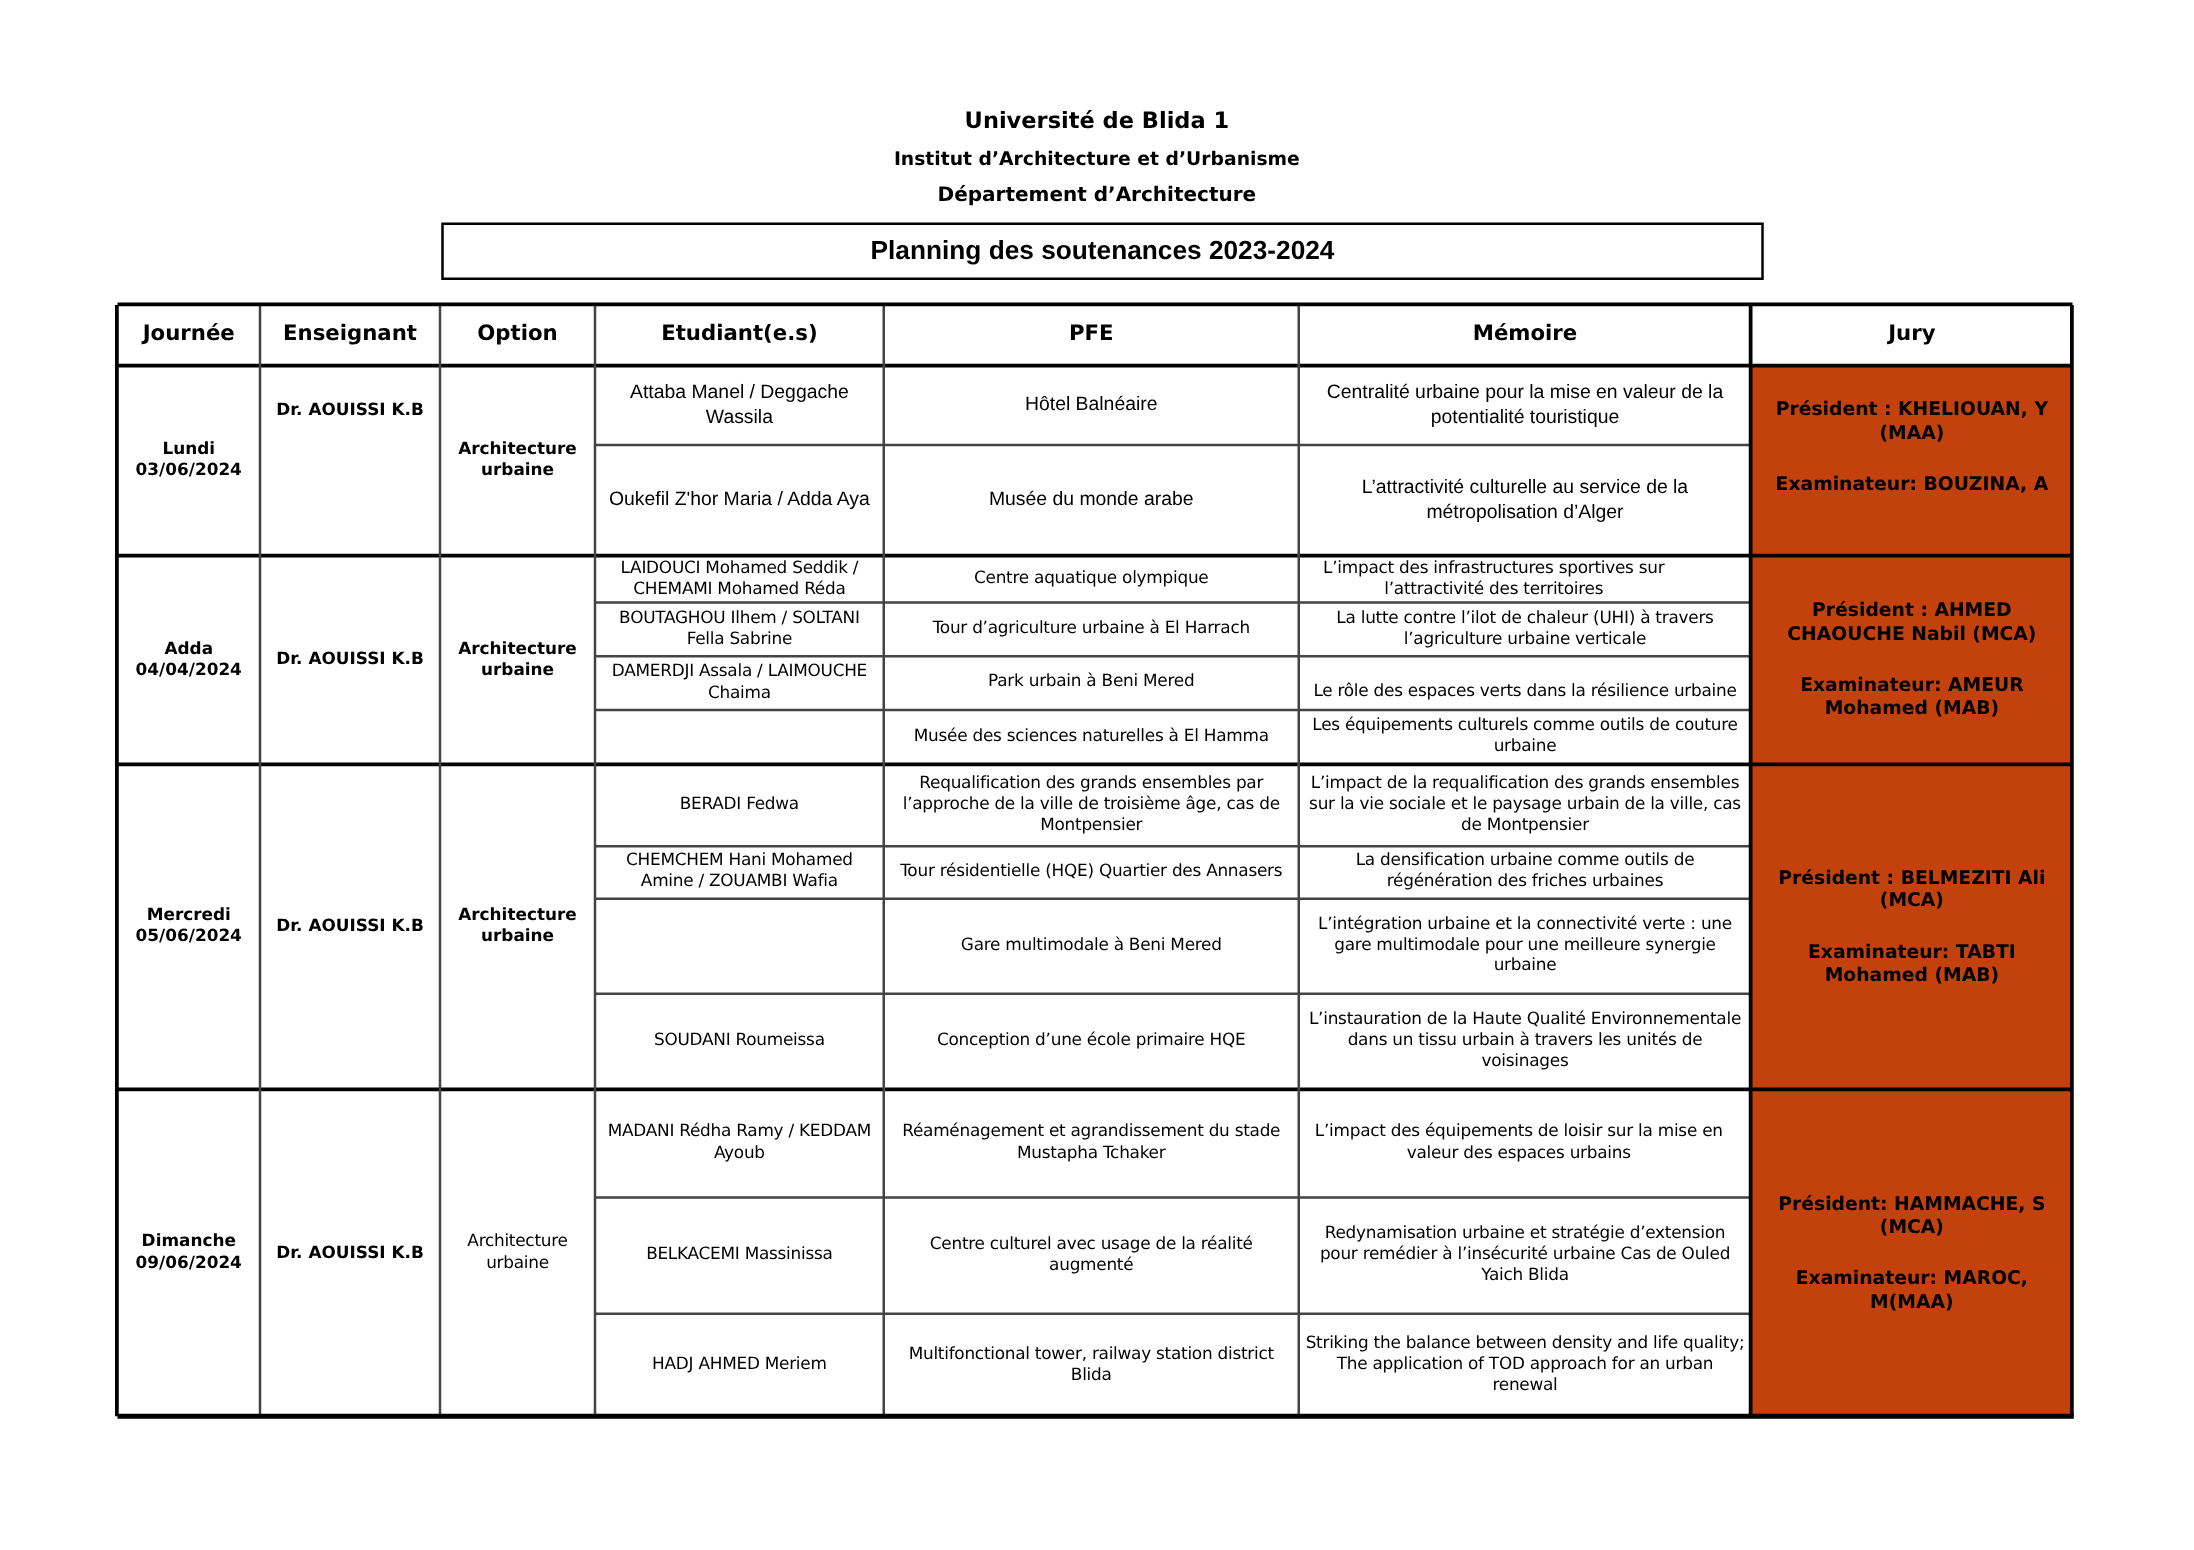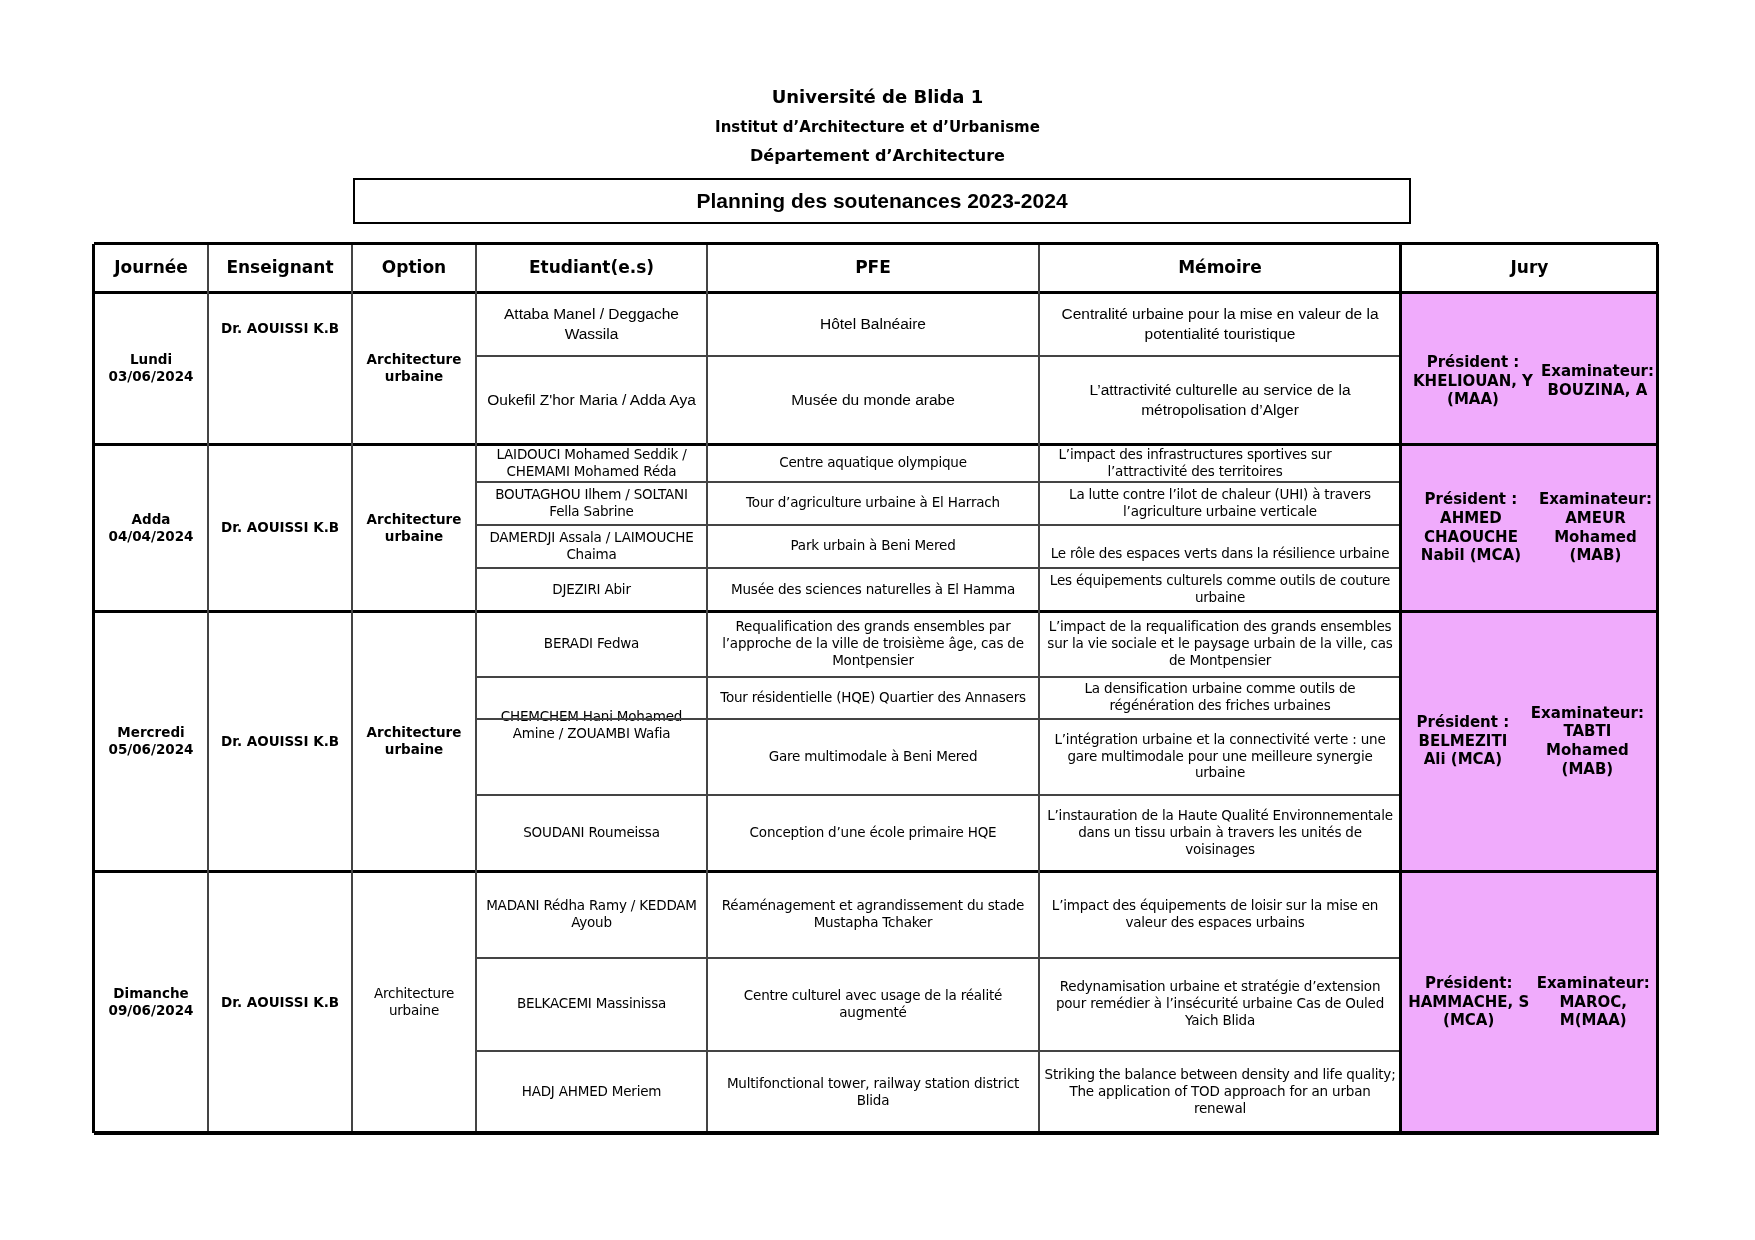"Président : KHELIOUAN, Y (MAA)" .jury { background: #f0abfc -> #c2410c; flex-direction: row -> column }
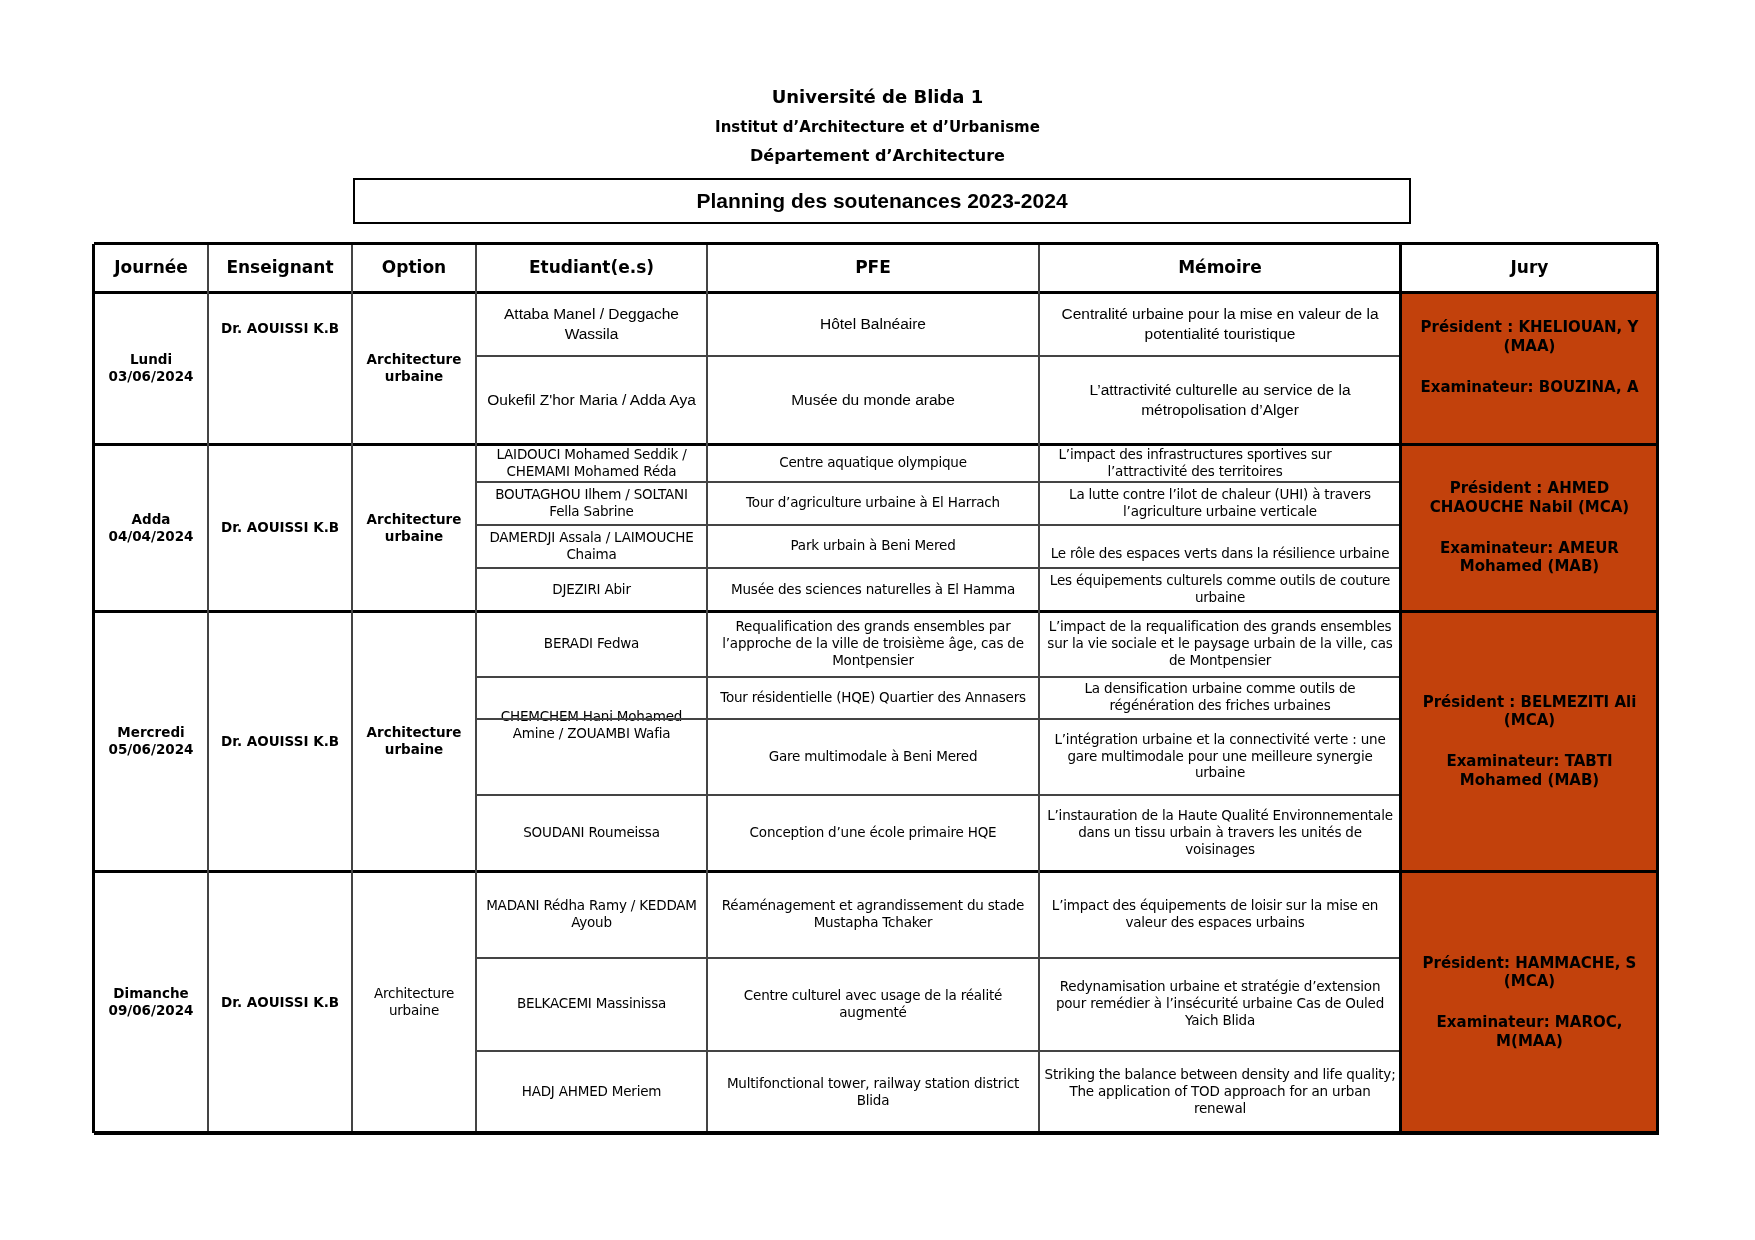"DJEZIRI Abir" div.cell { html: <div>DJEZIRI Abir</div> -> none }
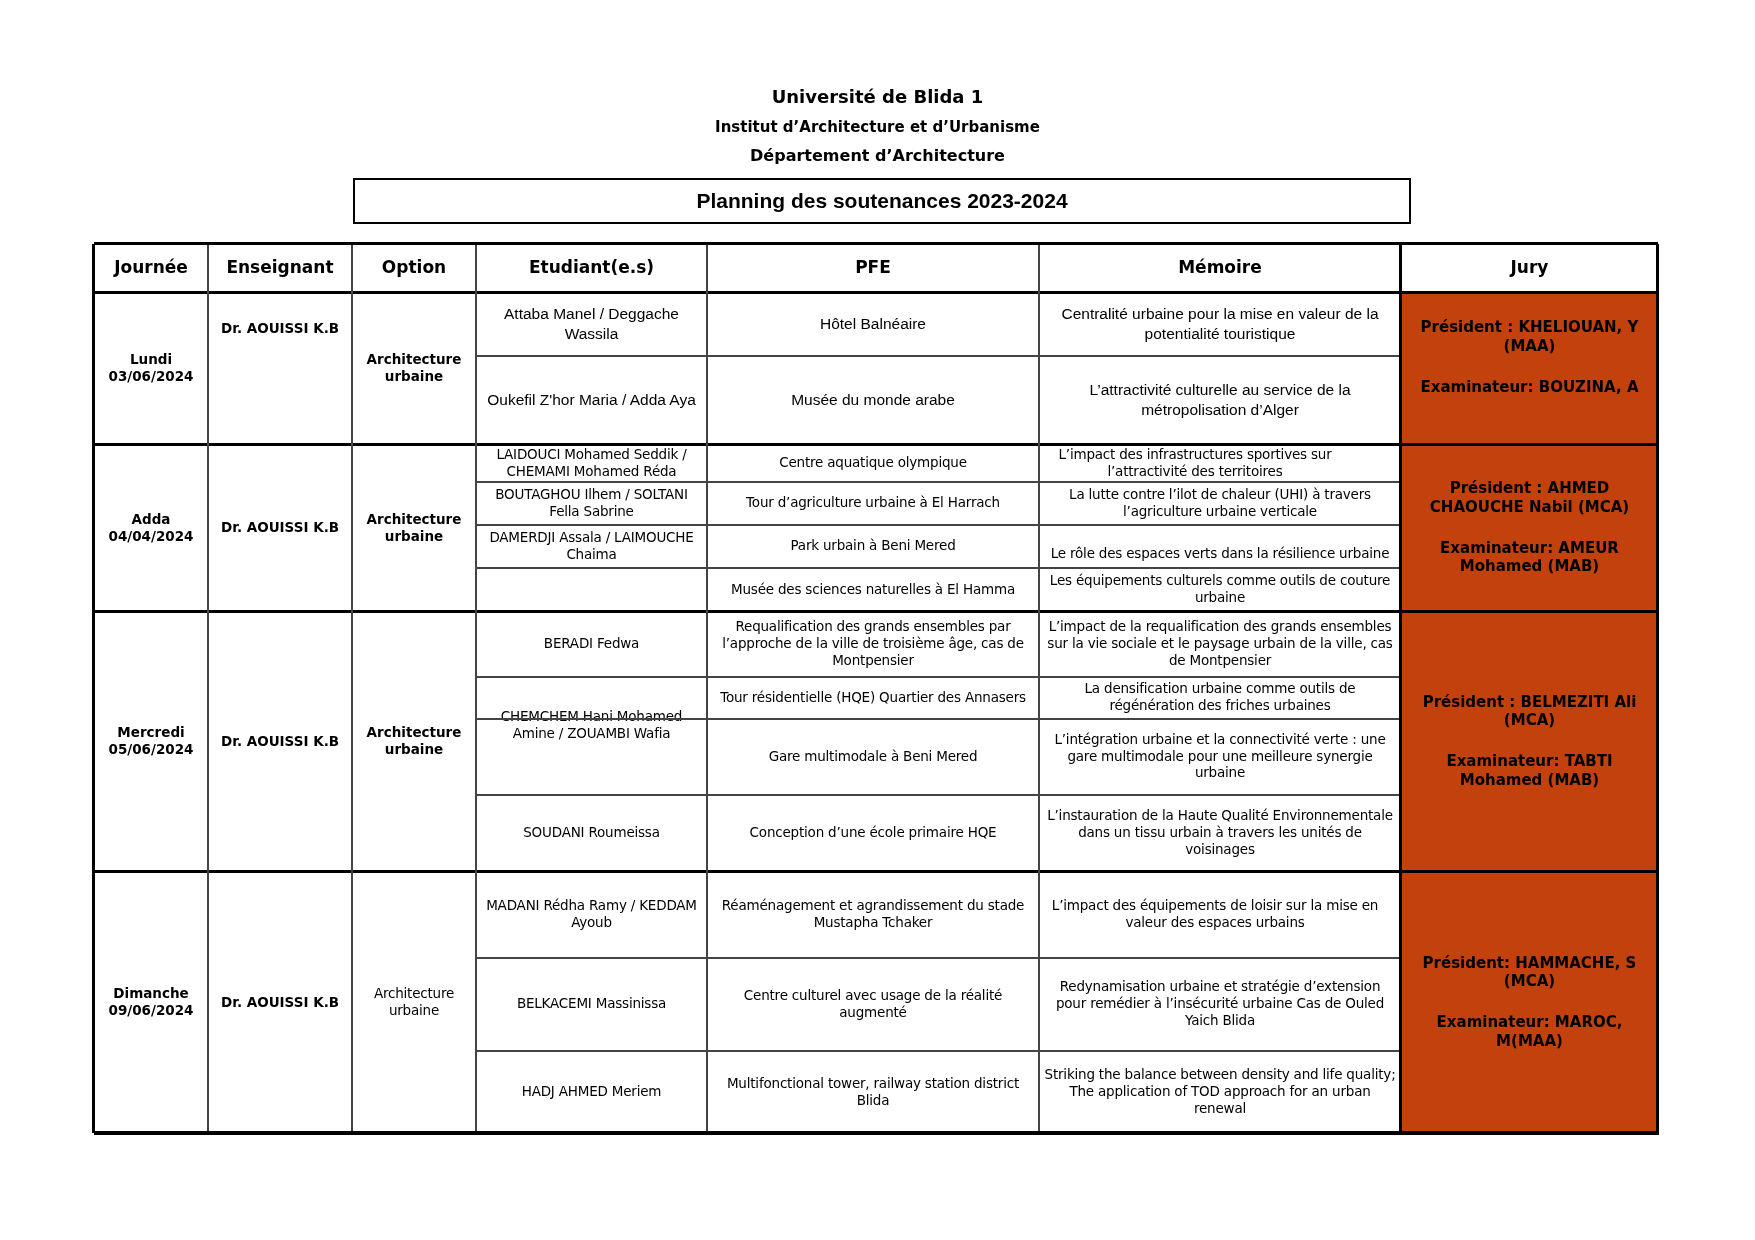"CHEMCHEM Hani Mohamed Amine /" div.cell { margin-top: 28px -> none }
